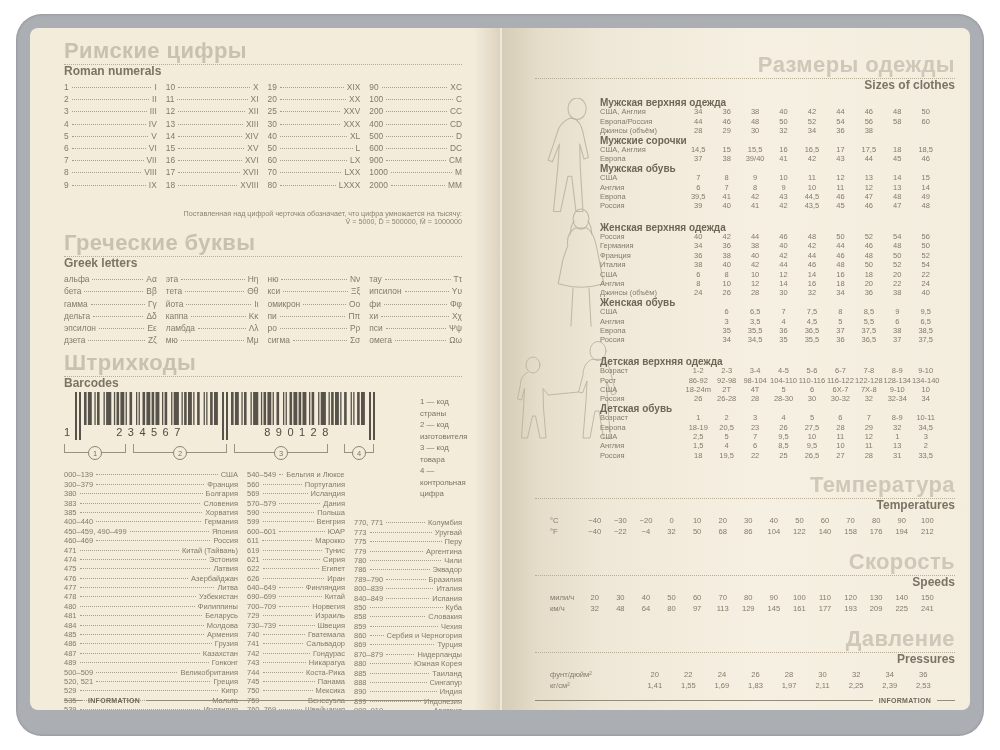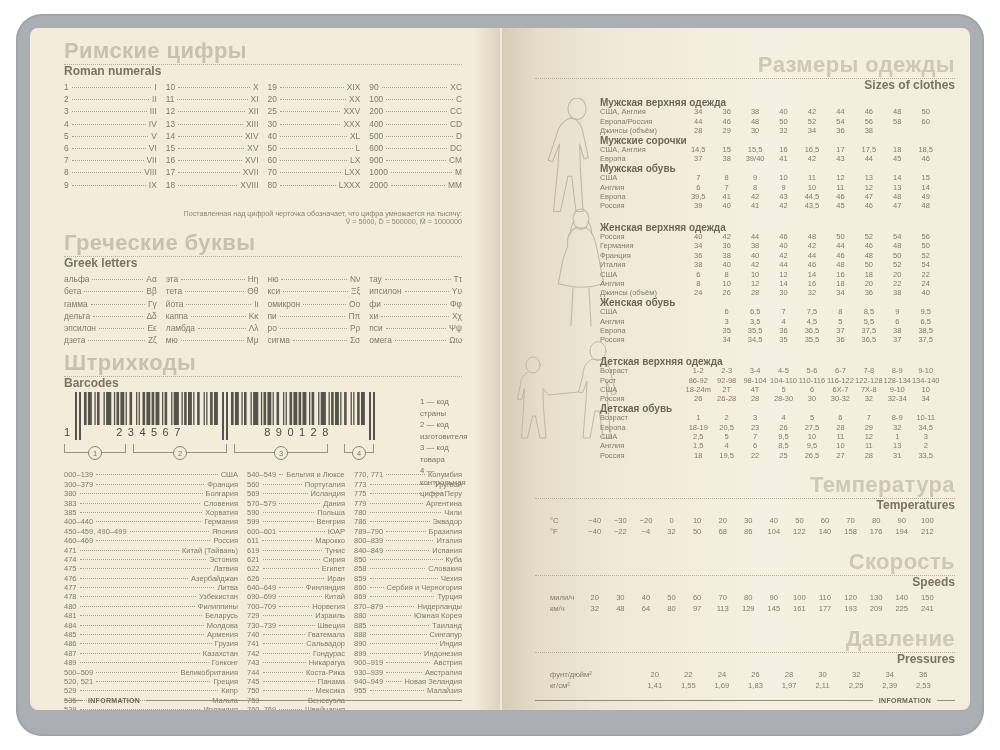"770, 771" .country-table .leader-col:nth-child(3) { margin-top: none -> 48px }
